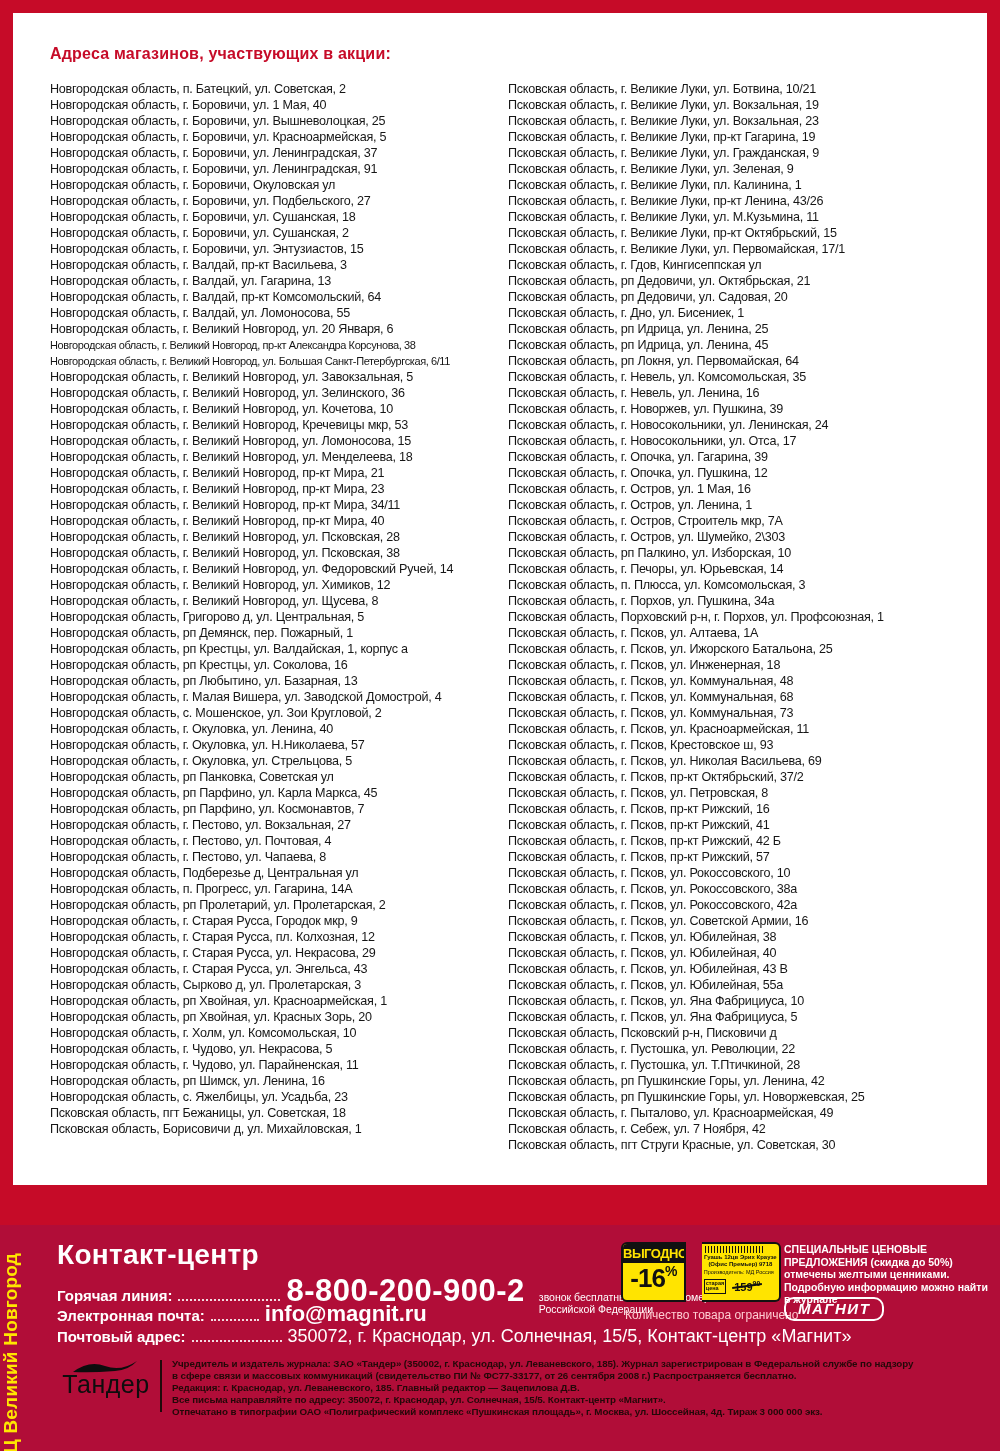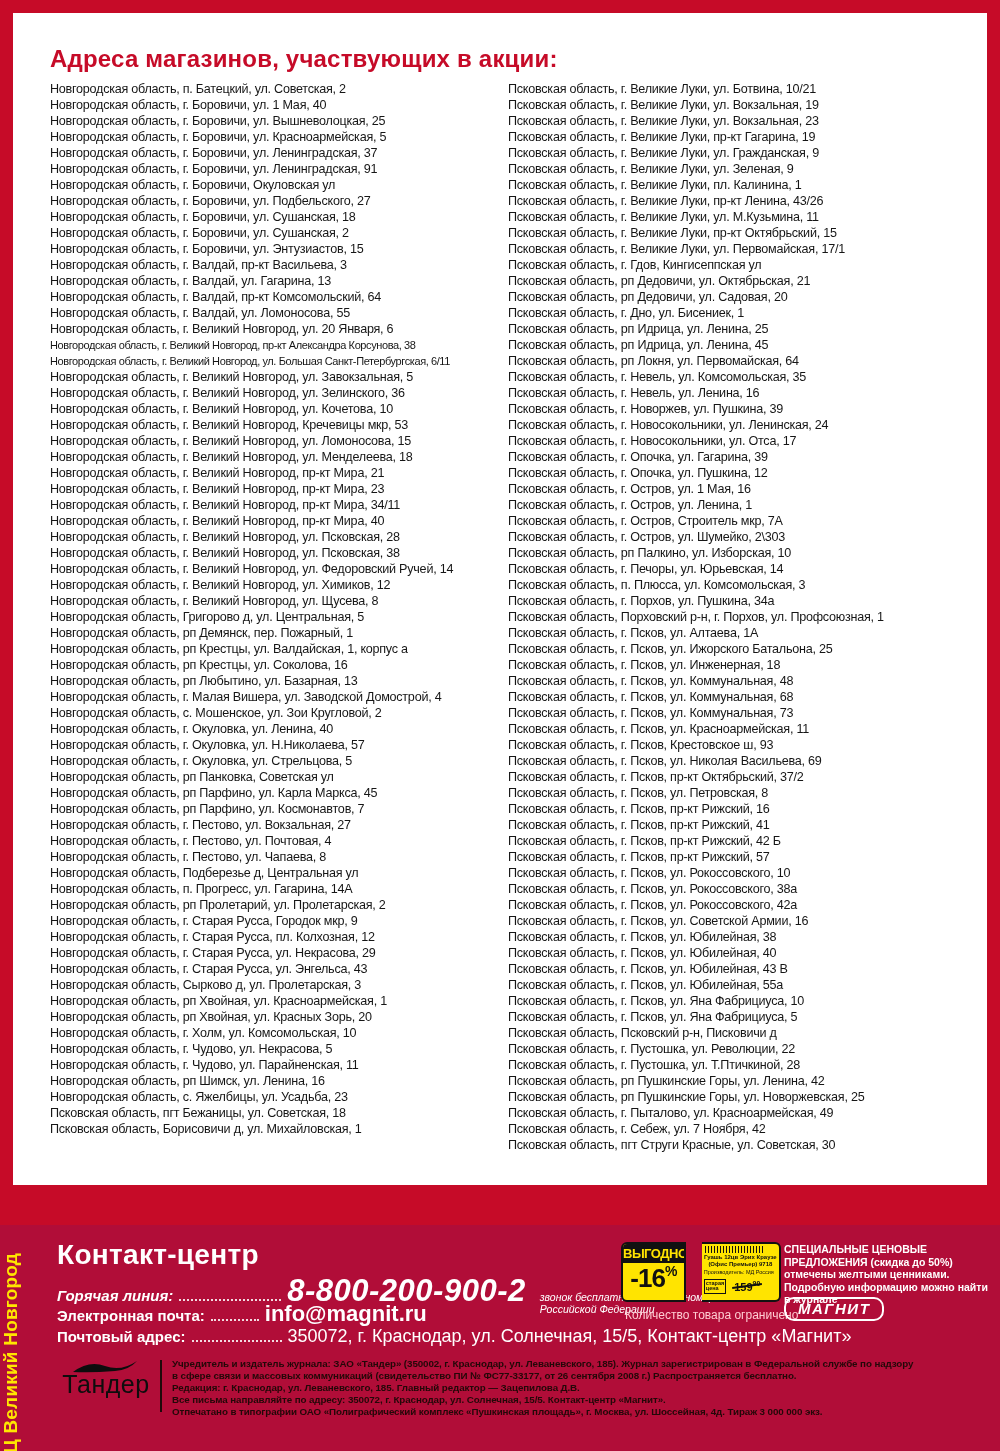"Адреса магазинов, участвующих в акции:" .page-title { font-size: 24px -> 16px }
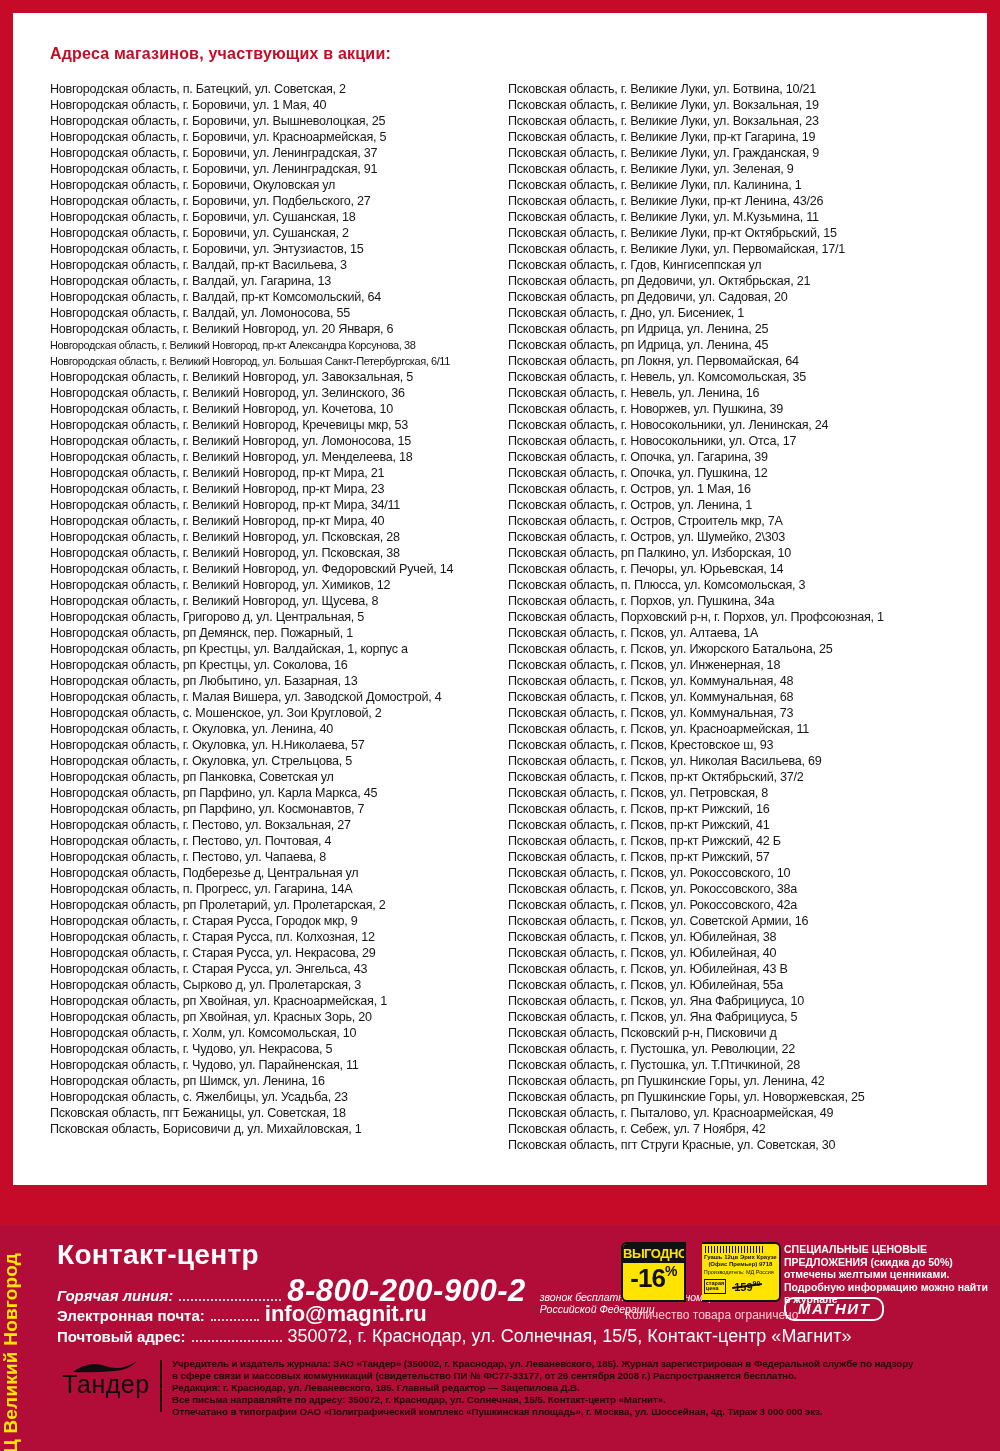"Горячая линия:" .row-hot { font-style: italic -> none }
